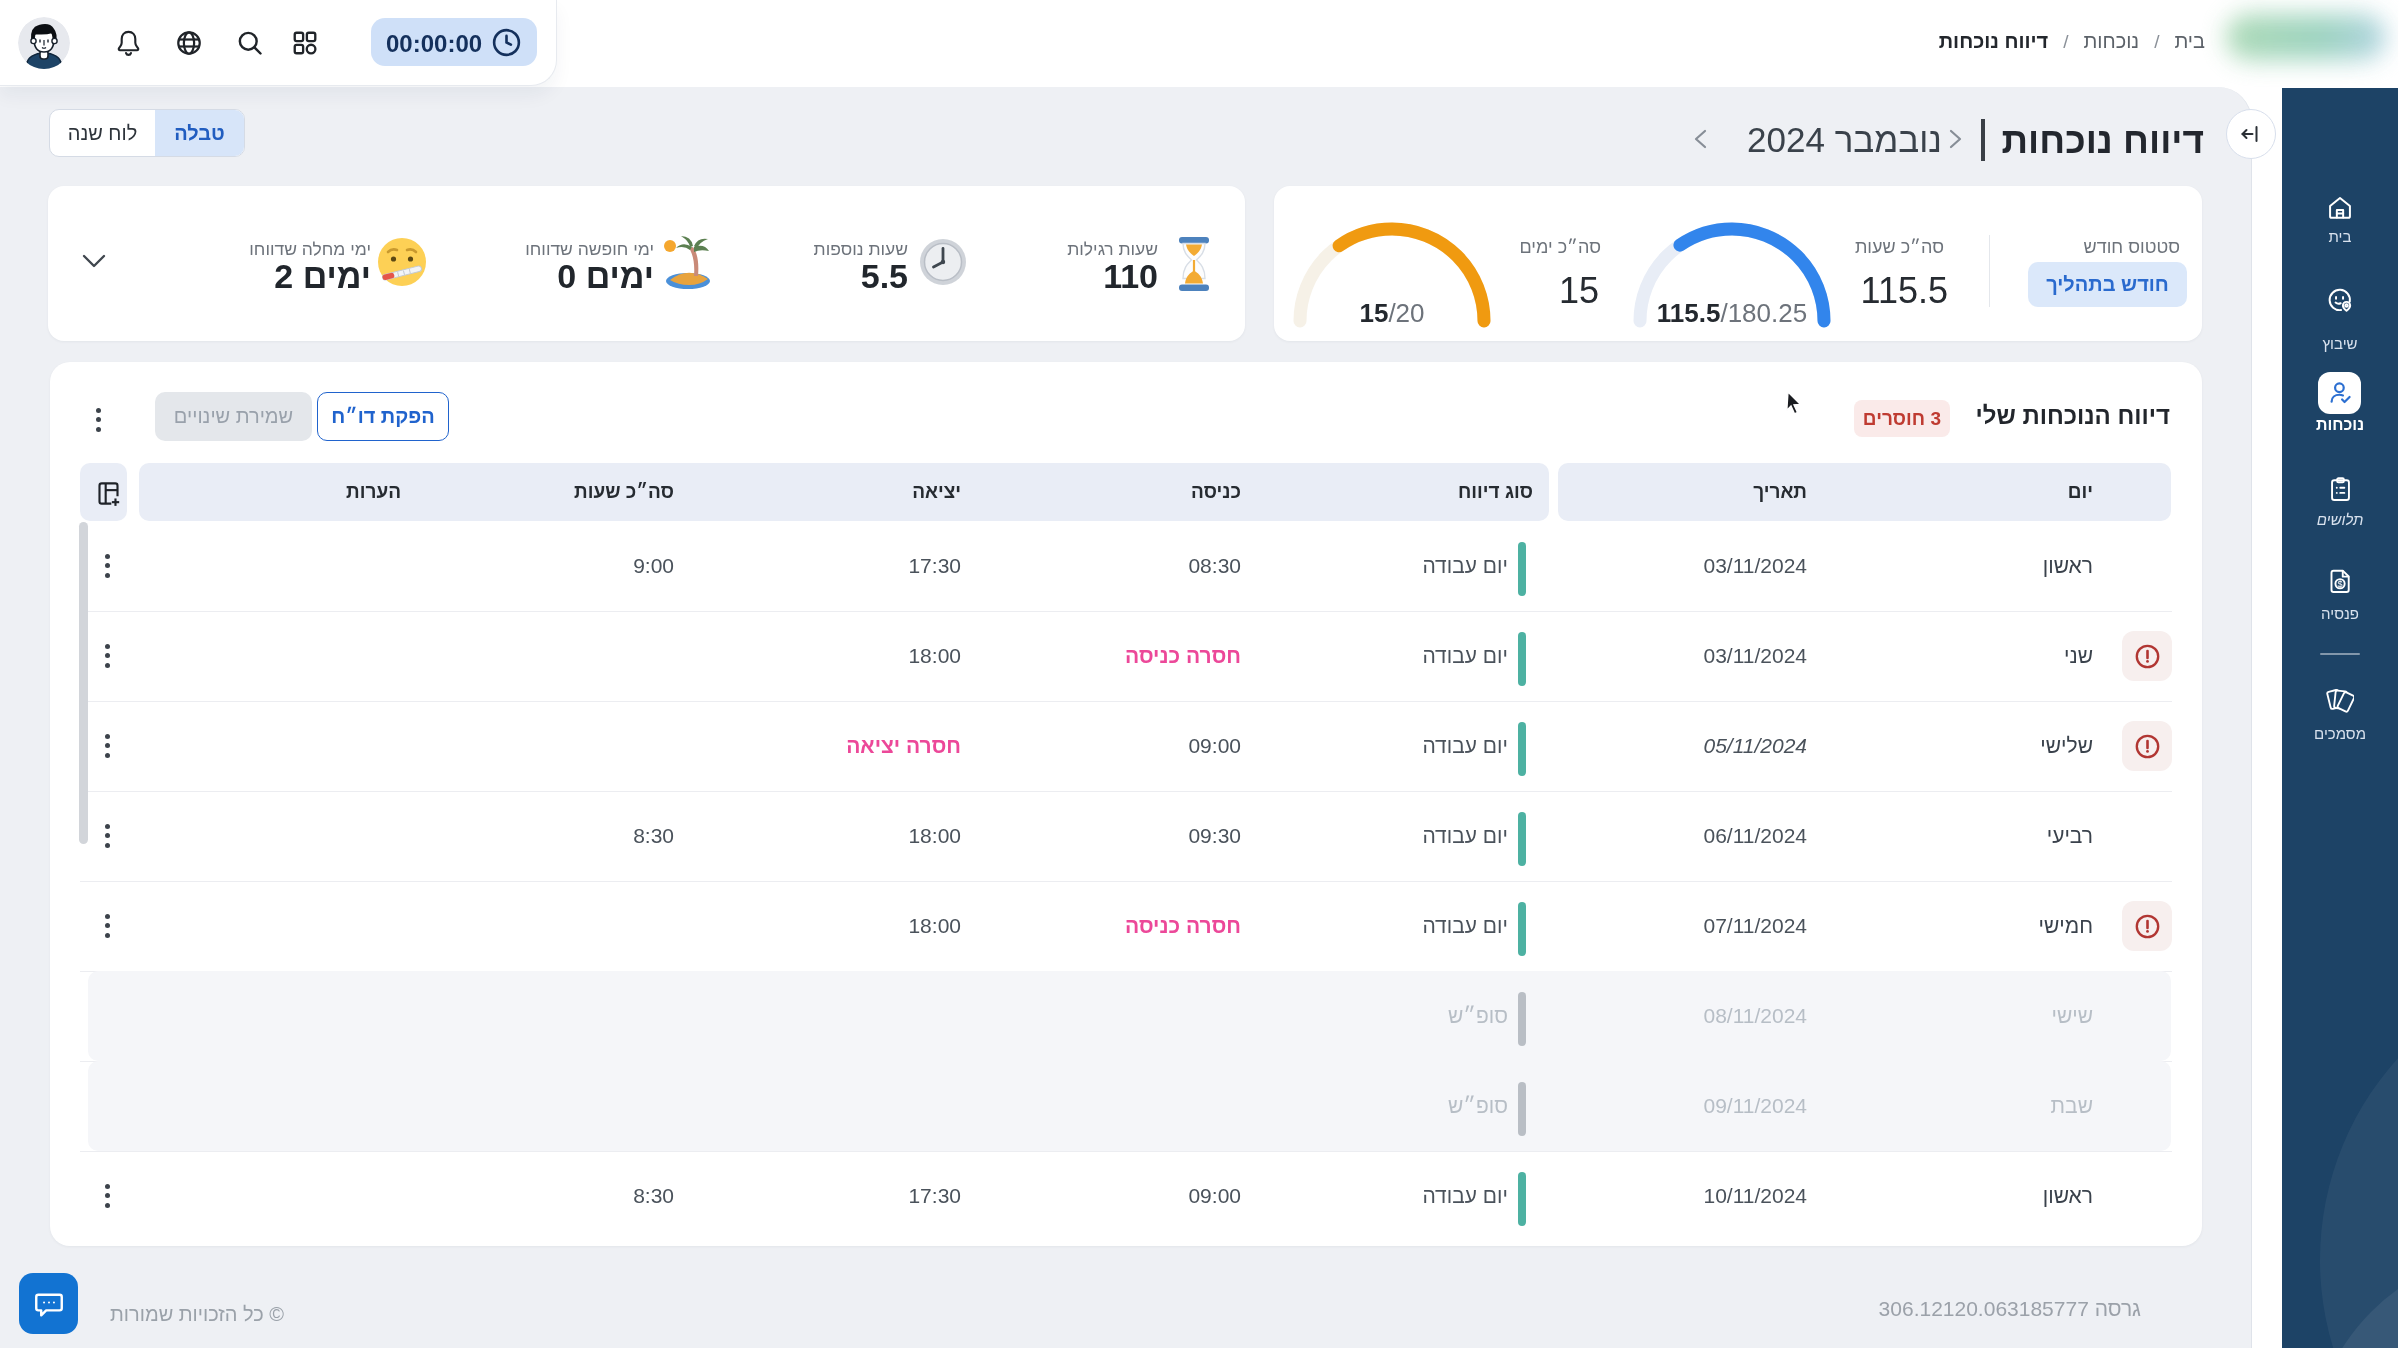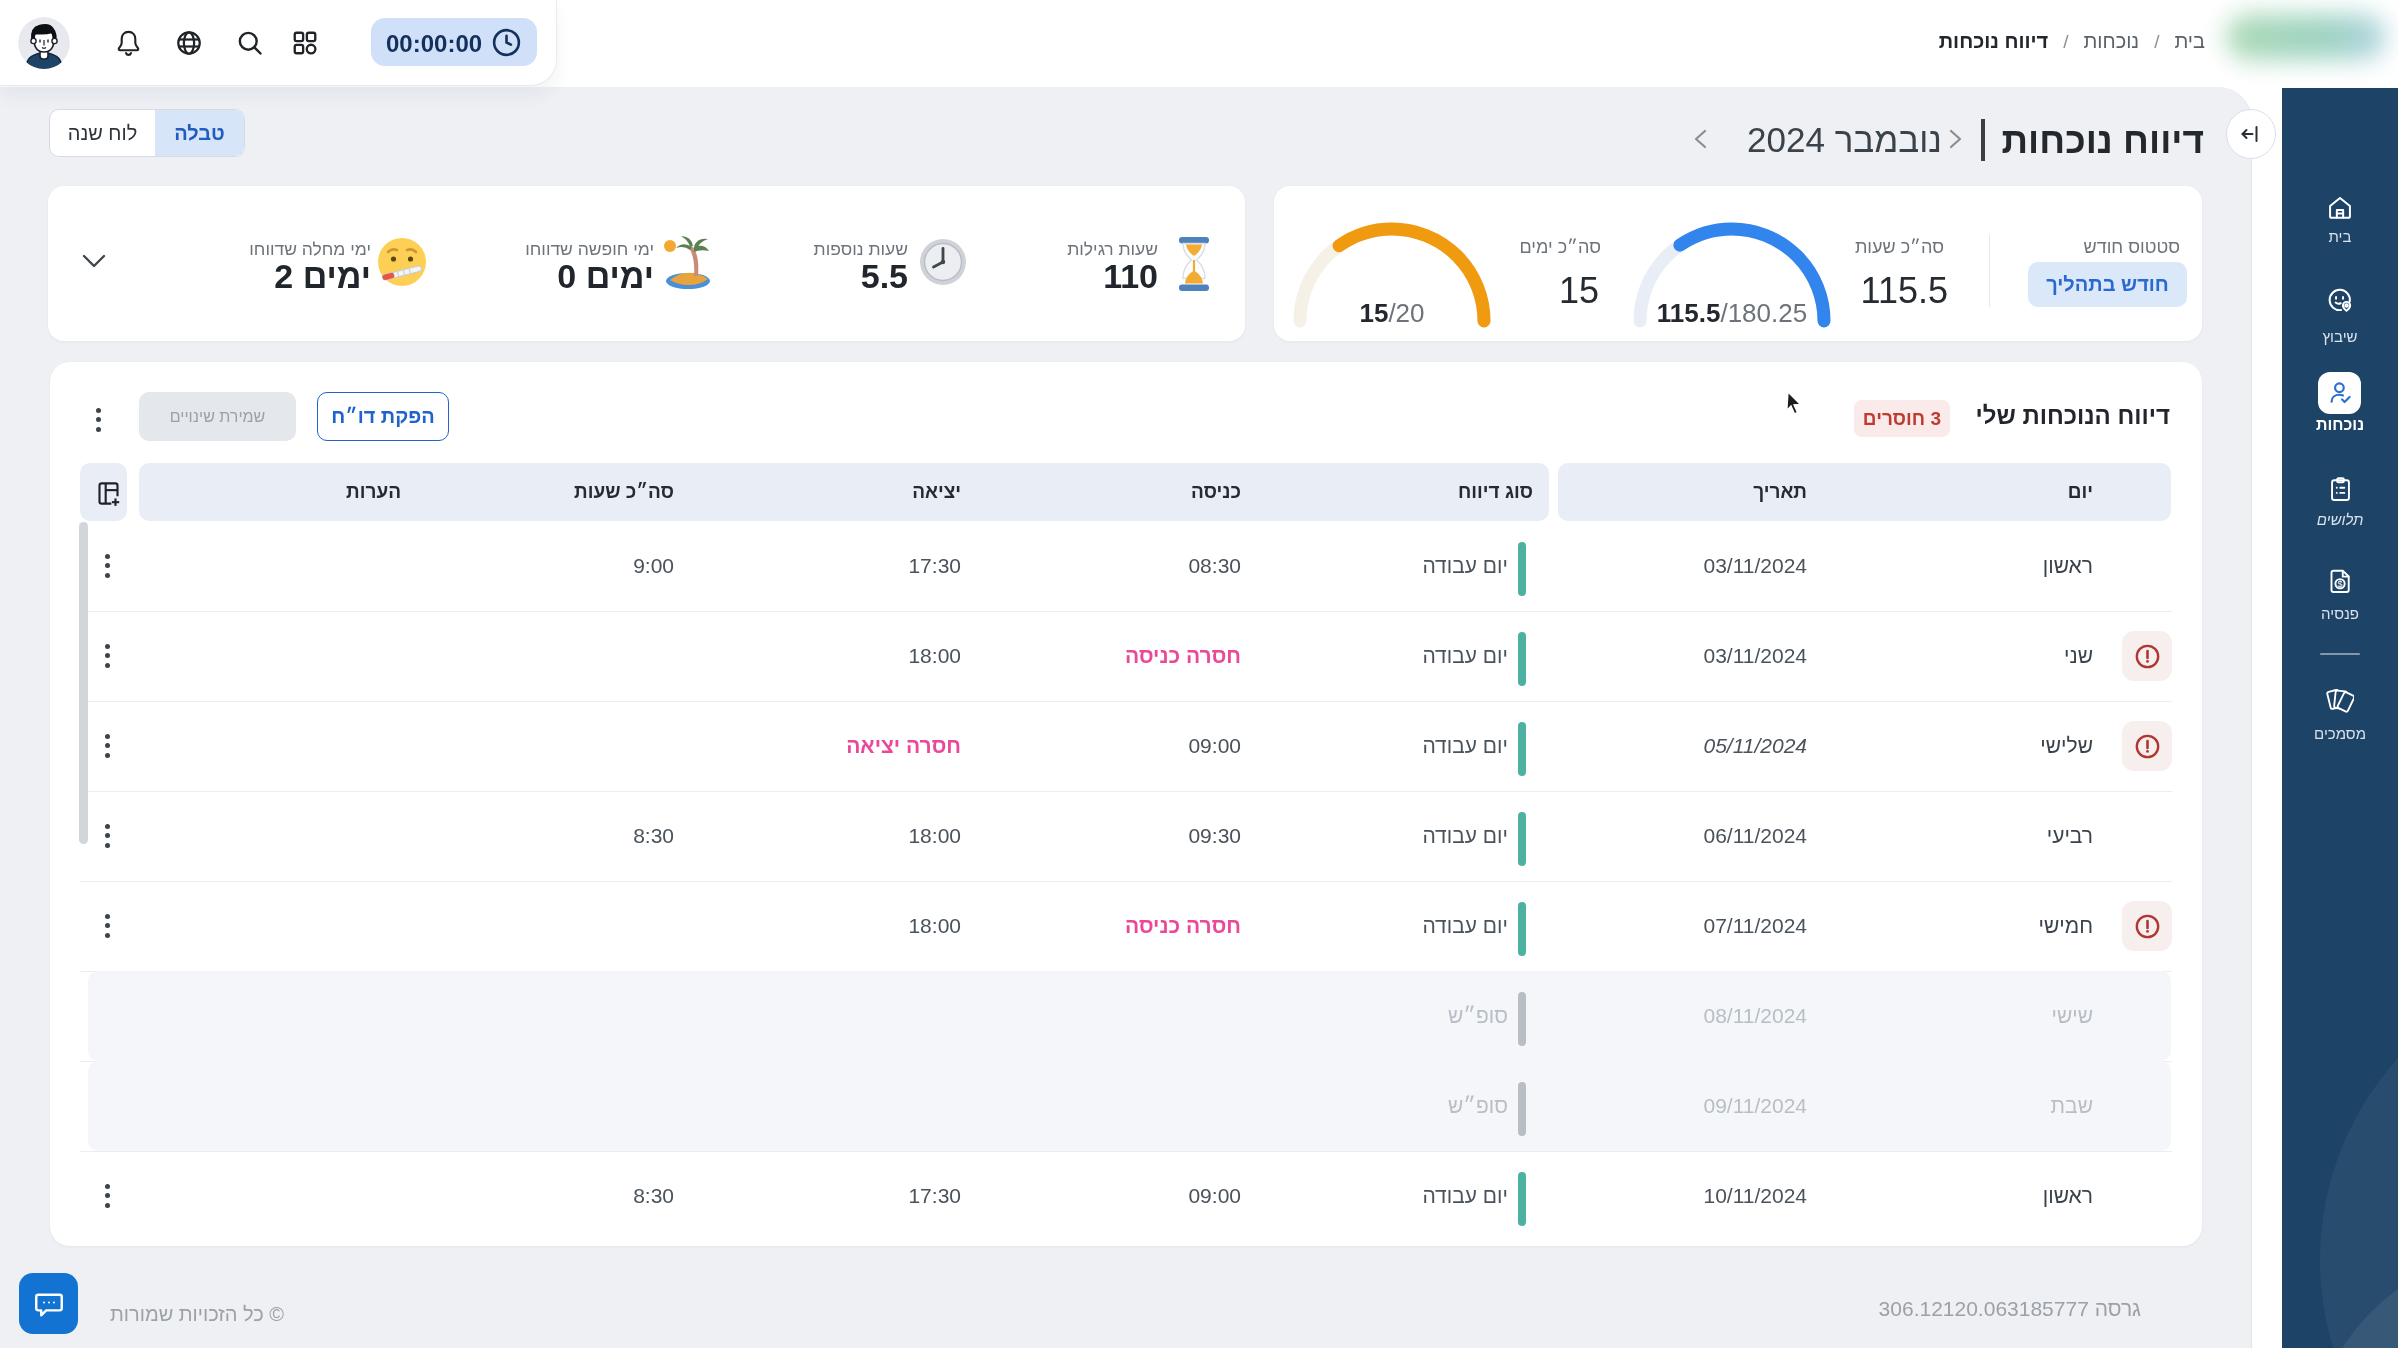"שיבוץ" div.navlbl { top: 240px -> 247px }
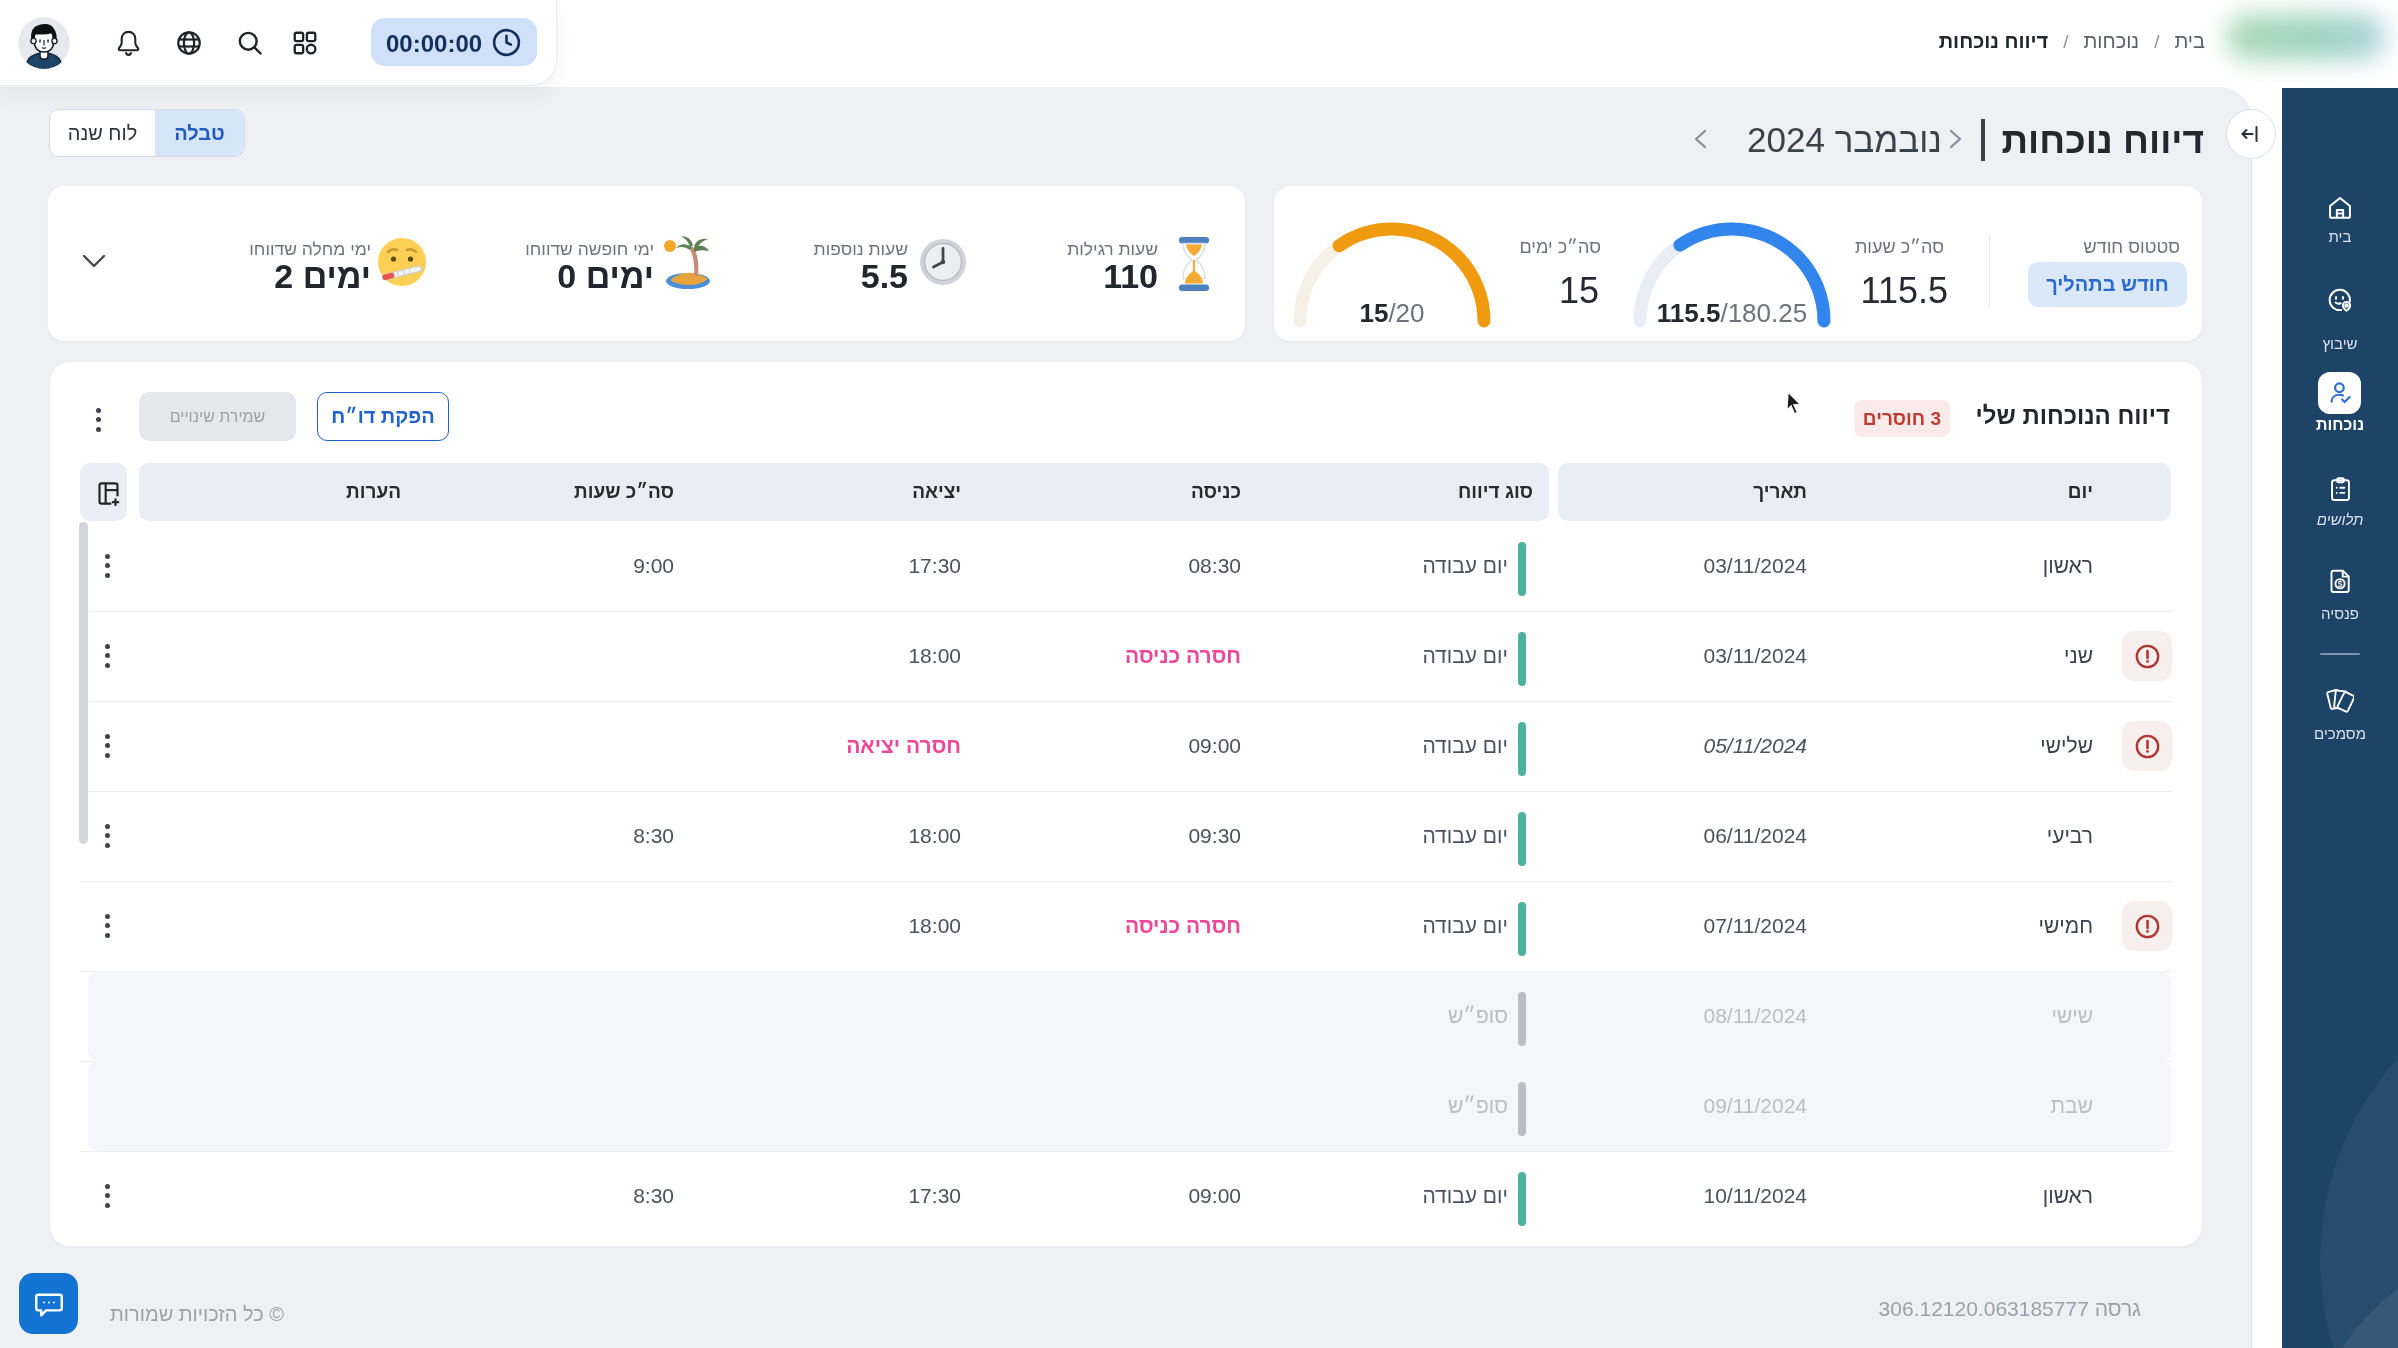"שמירת שינויים" div.abs { font-size: 16px -> 20px; left: 89px -> 105px }
